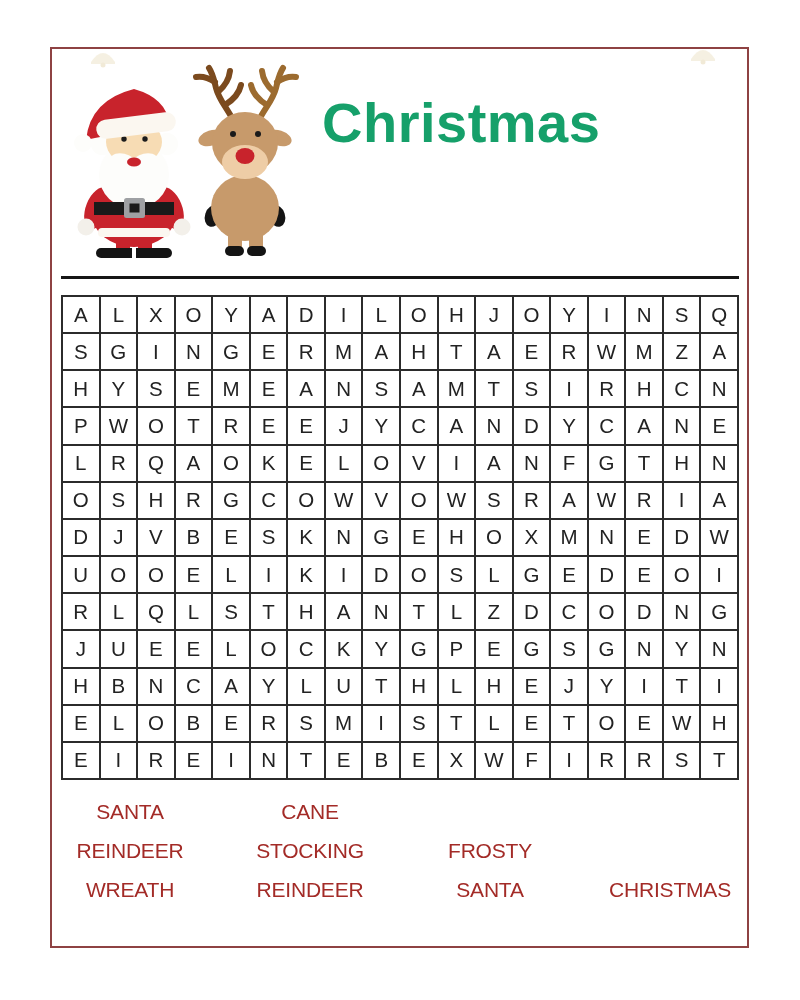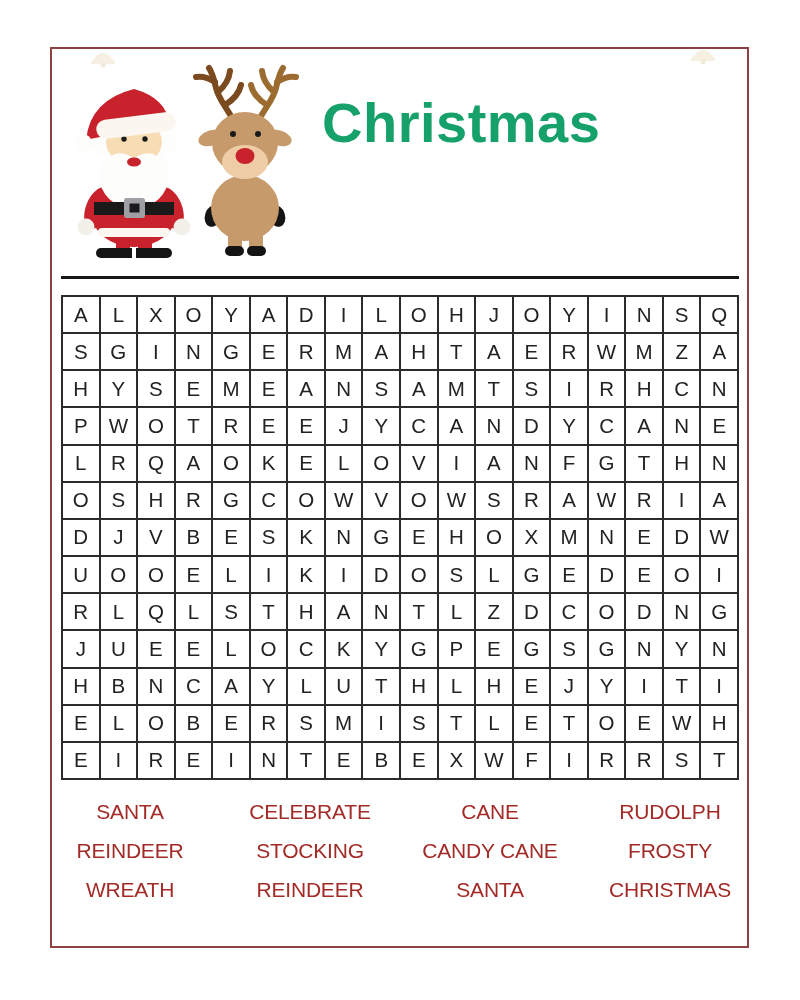"CELEBRATE" div.word { html: <div>CELEBRATE</div> -> none }
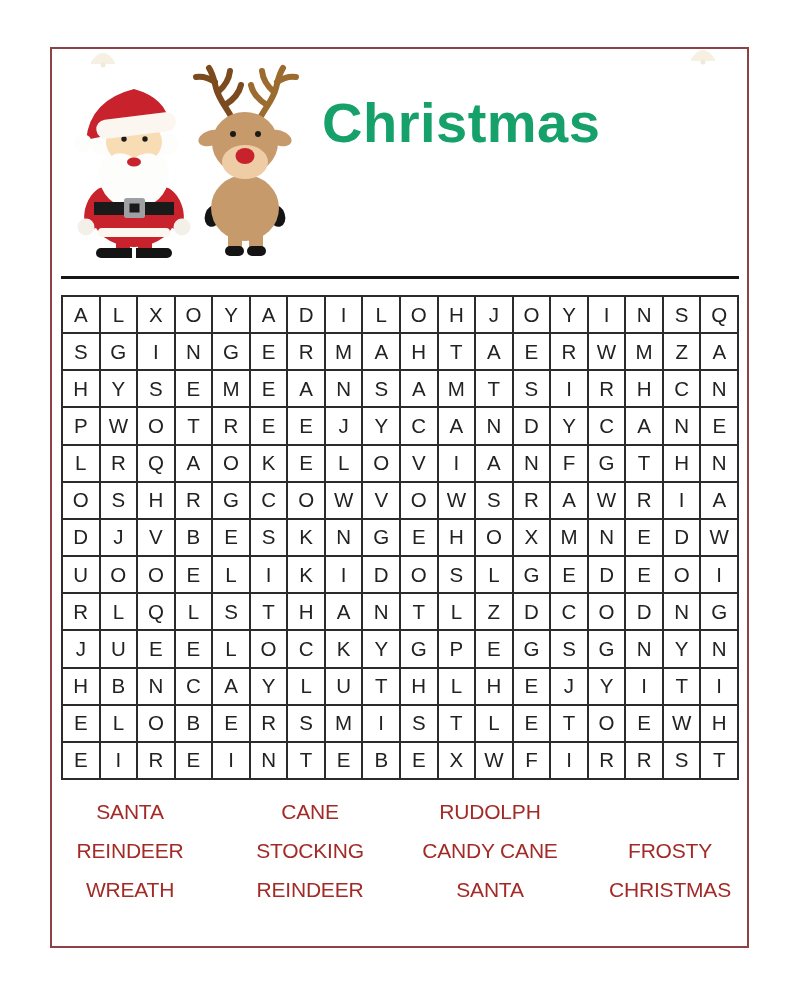"RUDOLPH" div.word { html: <div>RUDOLPH</div> -> none }
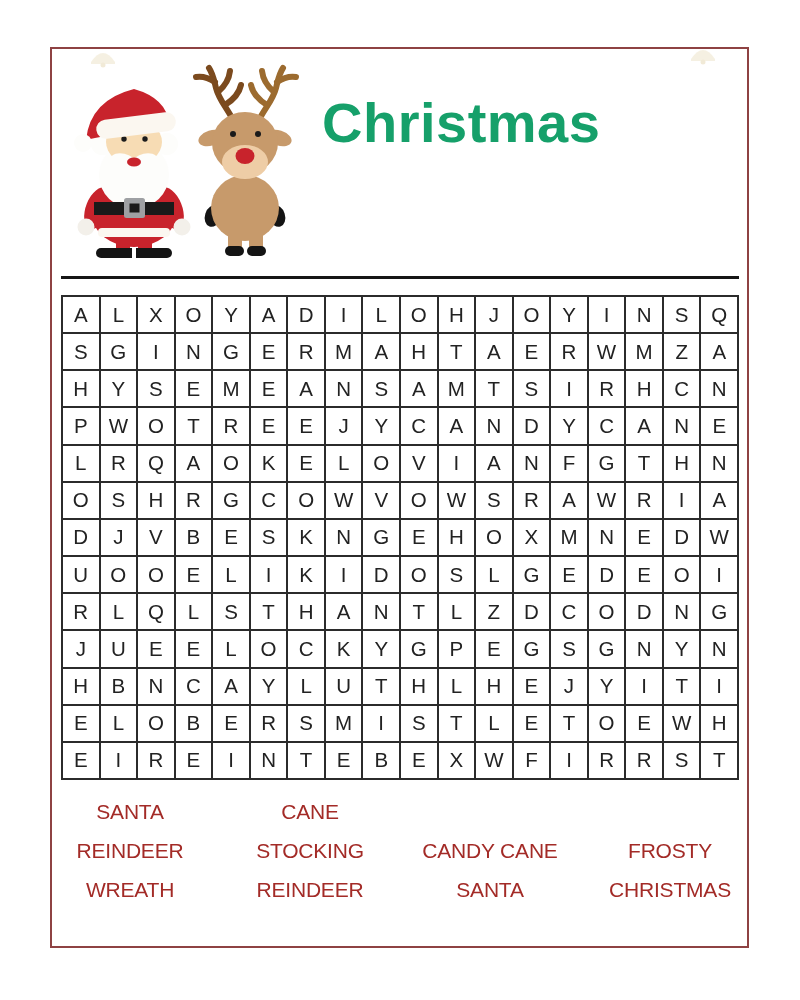"CANDY CANE" div.word { html: <div>CANDY CANE</div> -> none }
